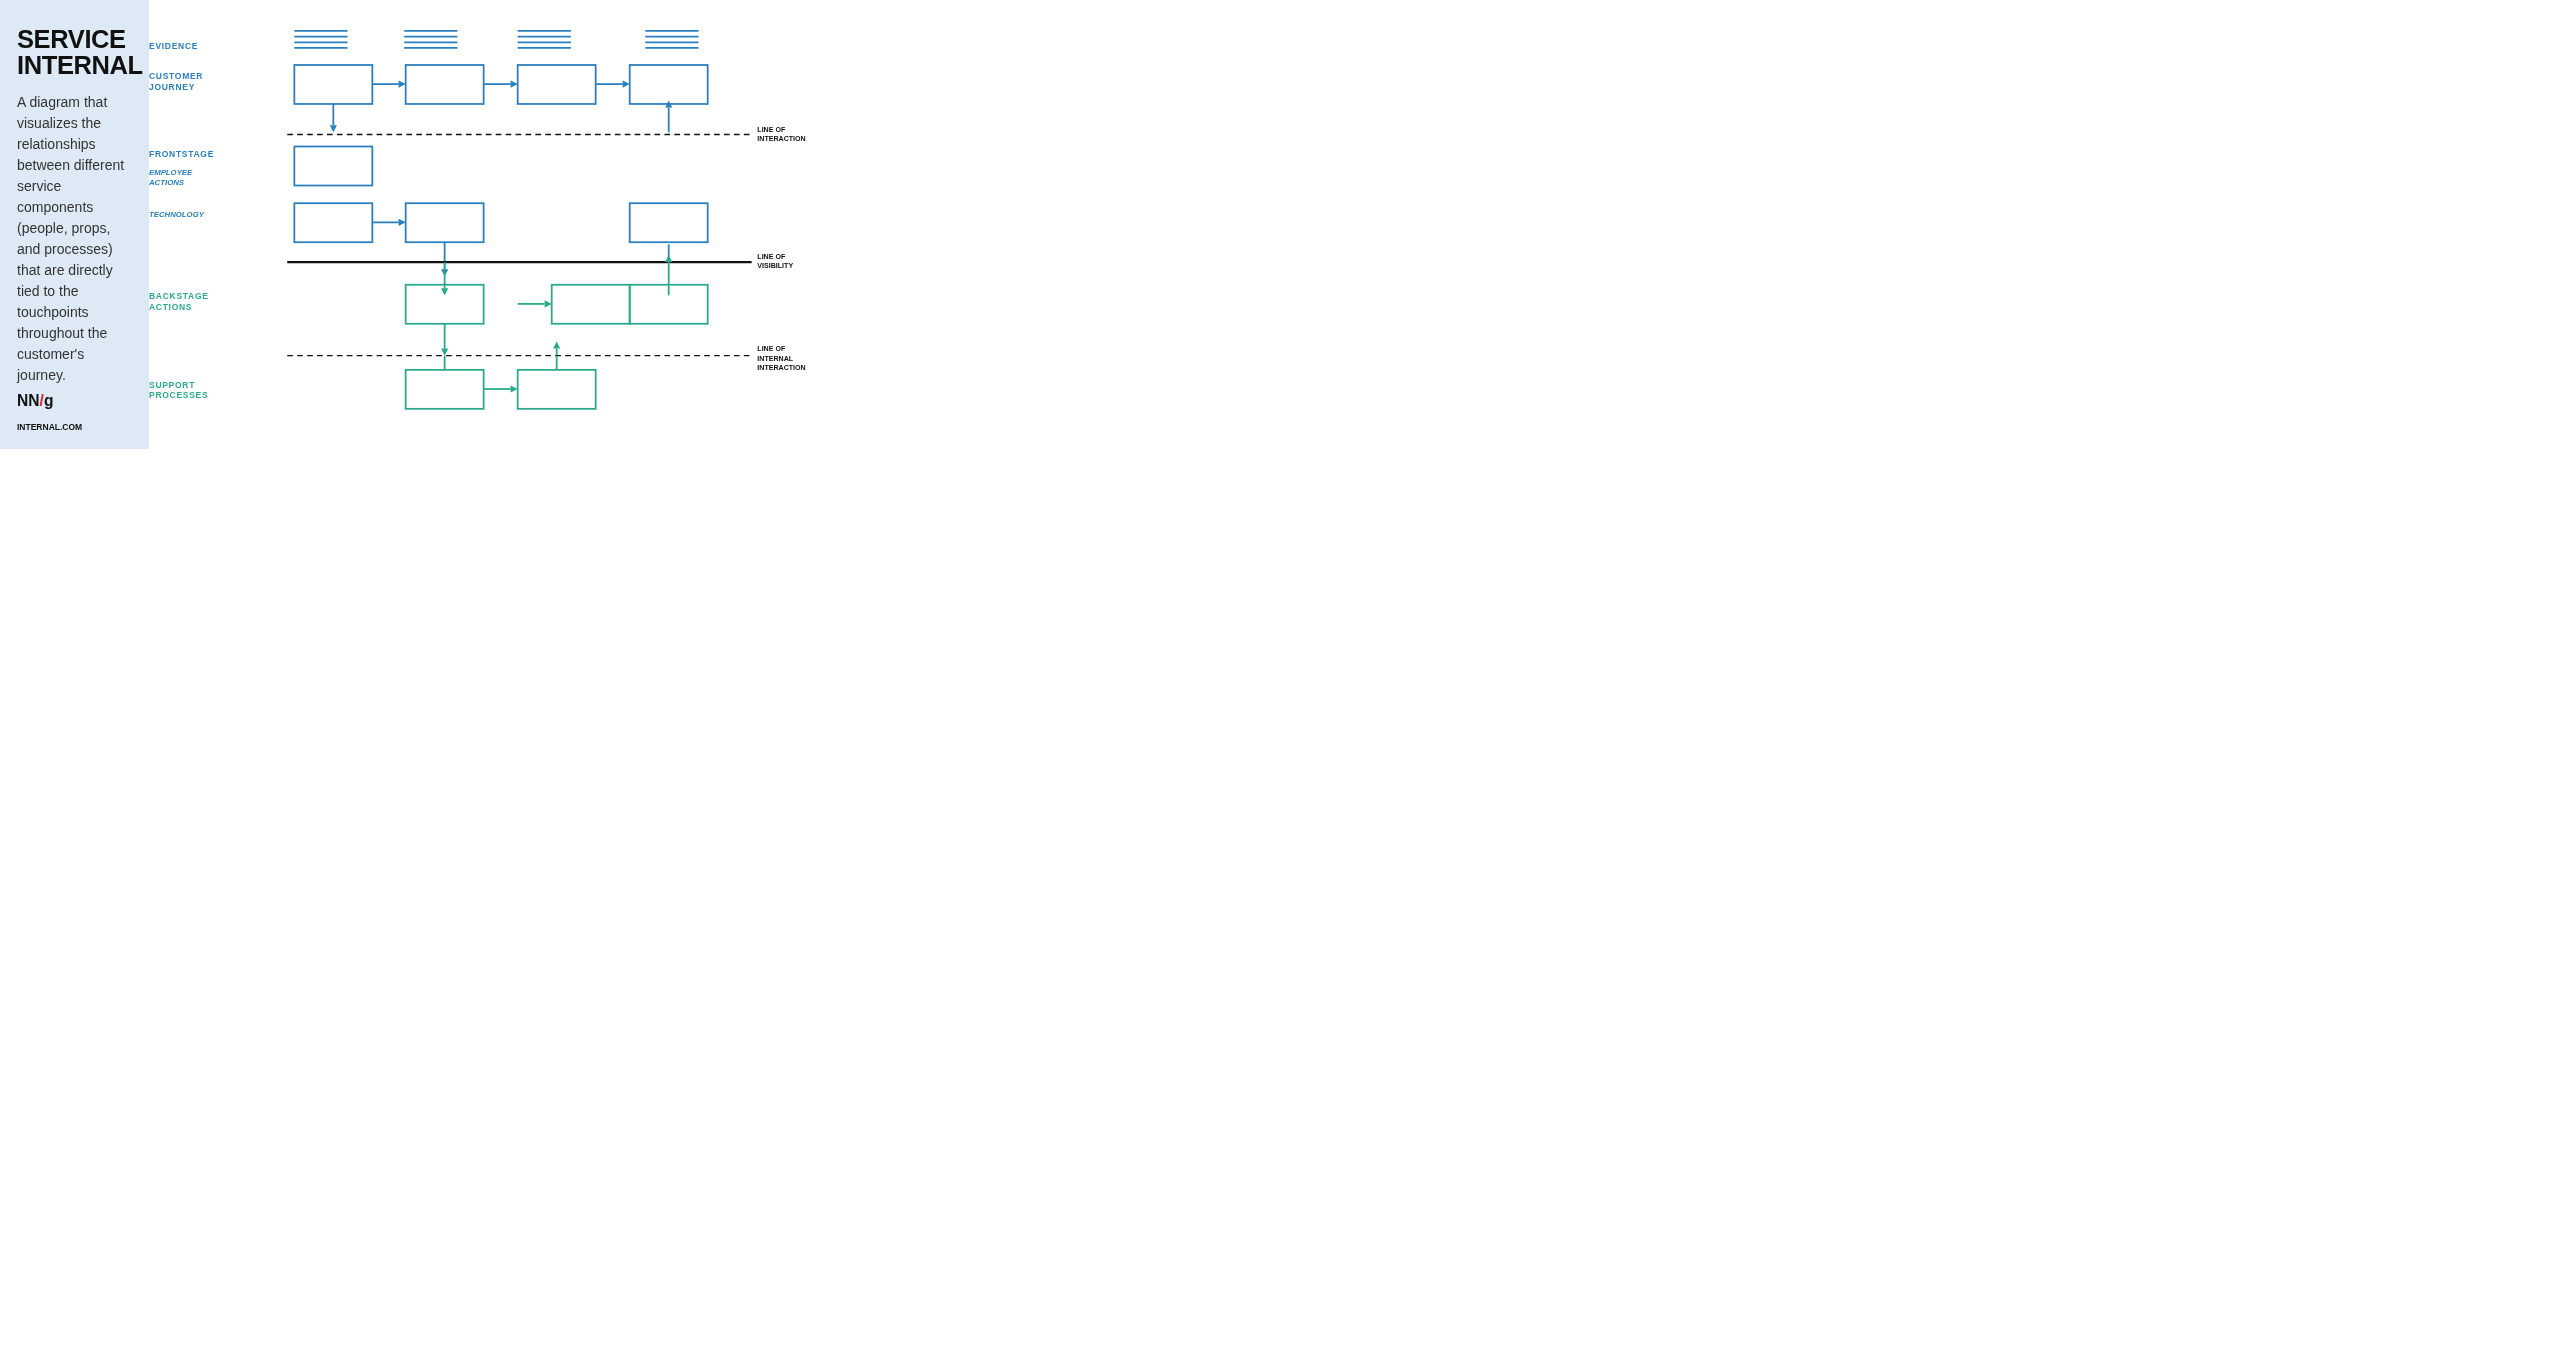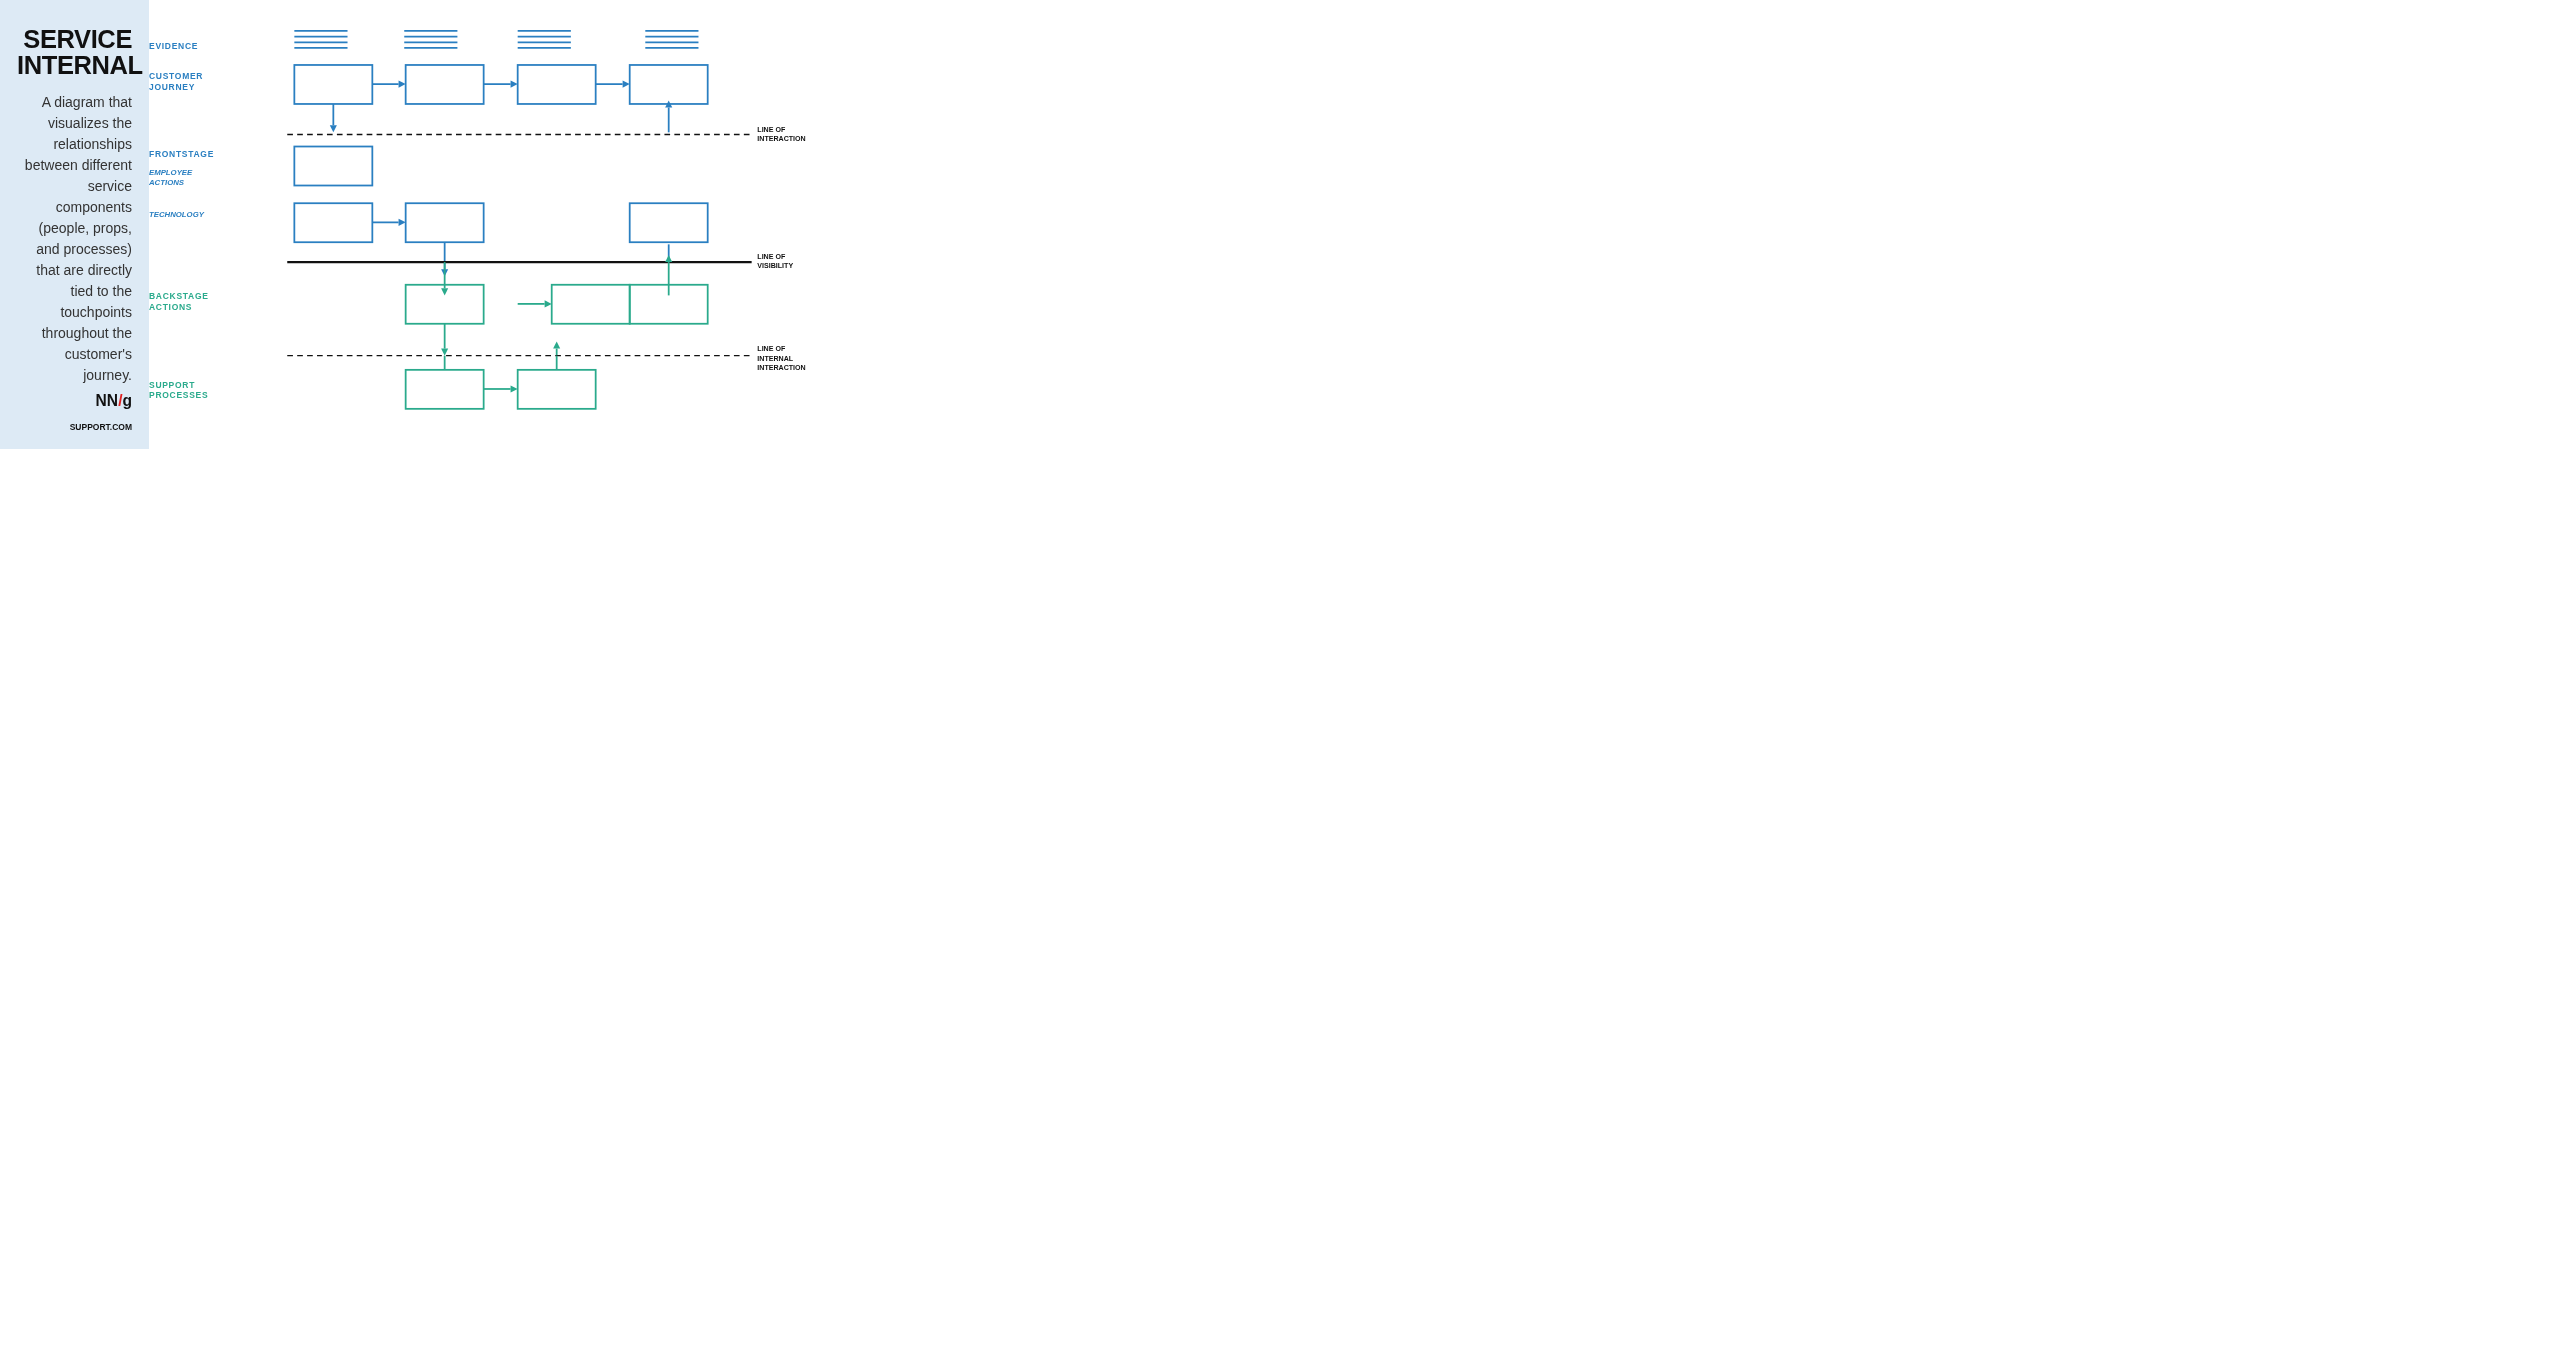"SERVICE" .left-panel { text-align: right -> none }
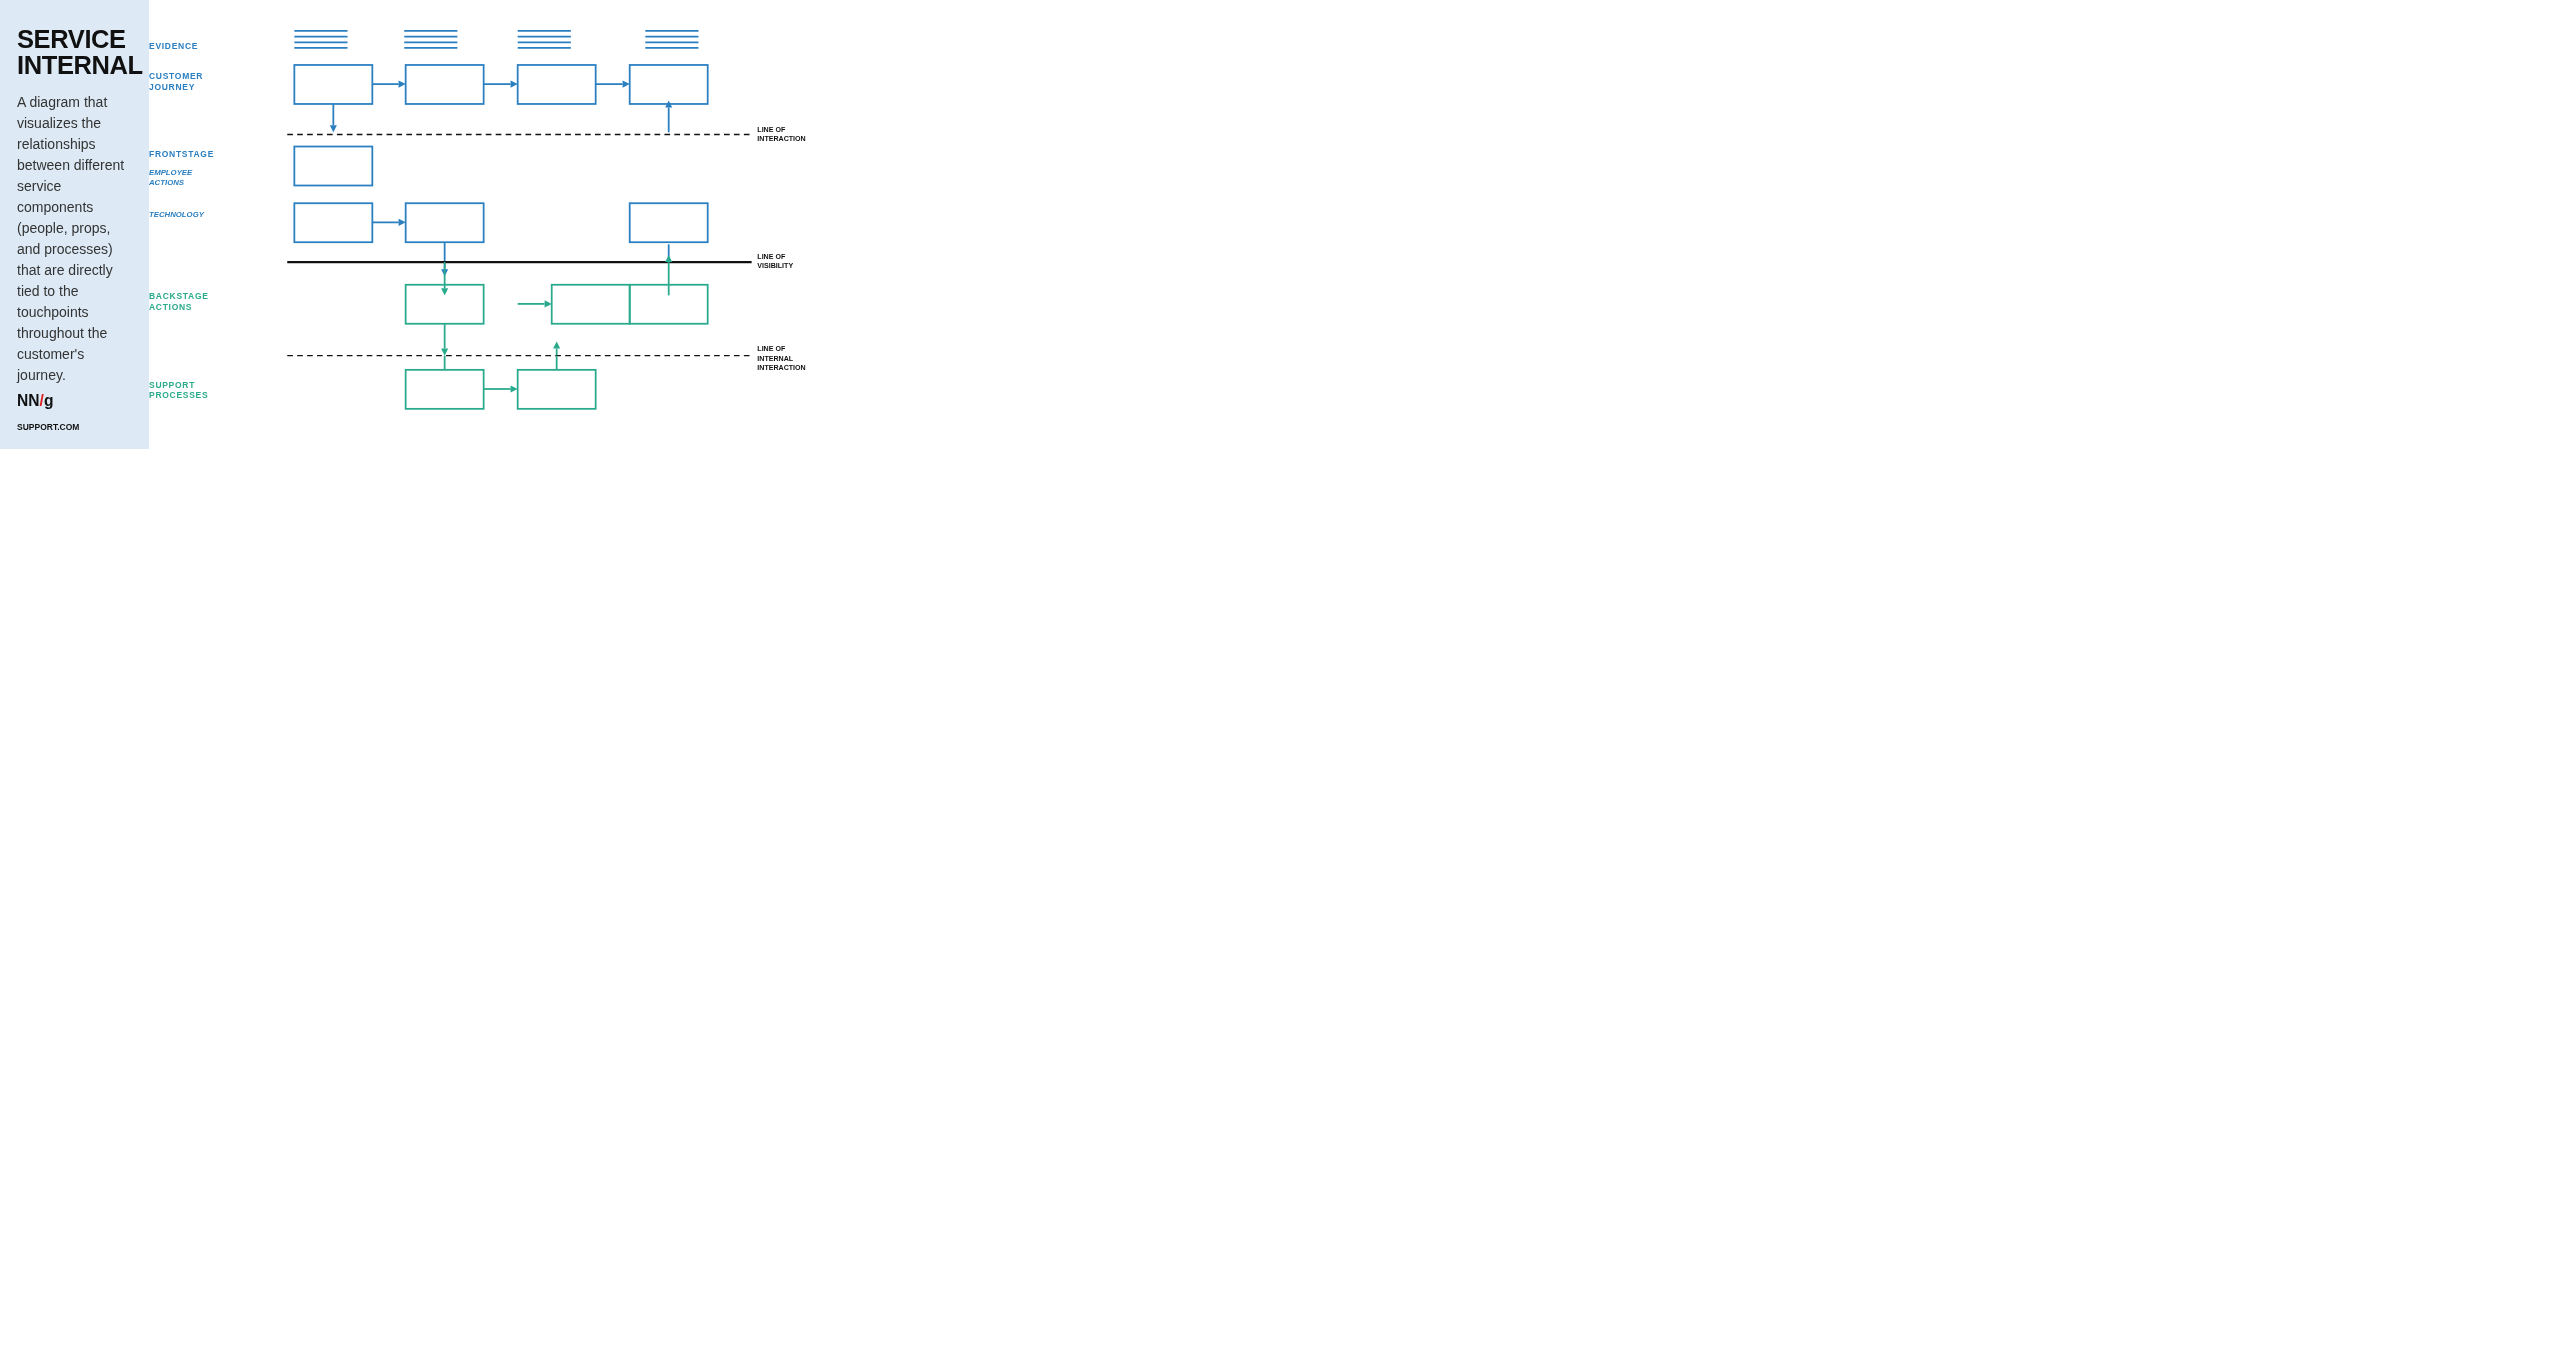"SUPPORT.COM" div.nn-url { text: SUPPORT.COM -> INTERNAL.COM }
